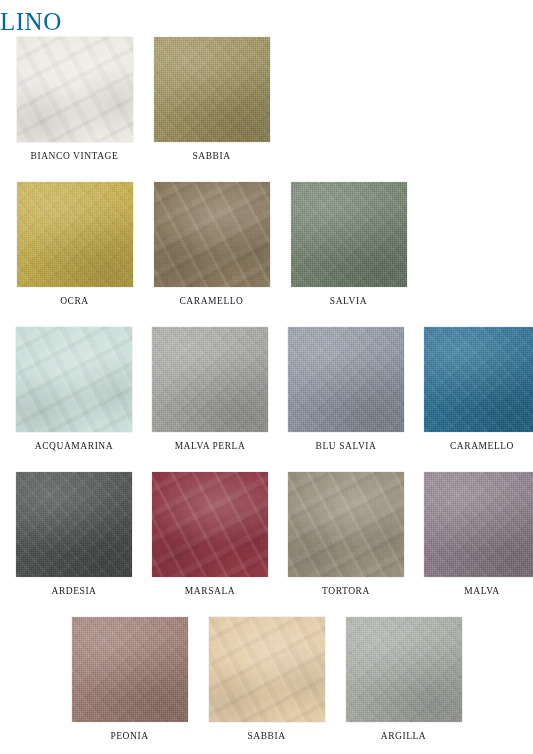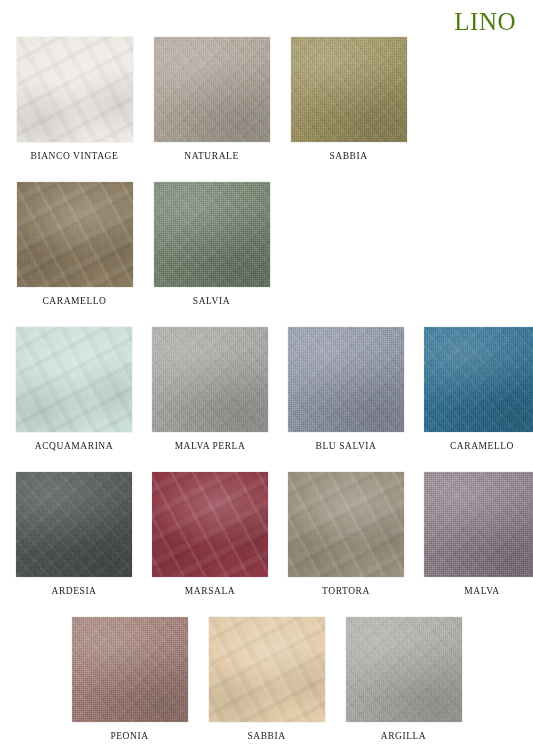"LINO" #chart-title { color: #4d7c0f -> #0369a1; margin: 7px 17px 0 0 -> 7px 4px 0 0; text-align: right -> left }
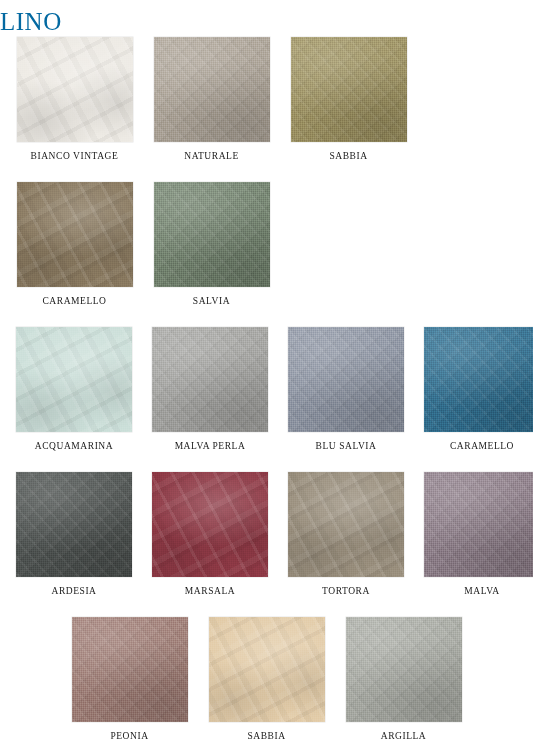"NATURALE" div.swatch-cell { html: <div> <div> <div></div> <div></div> <div></div> </div> <div>NATURALE</div> </div> -> none }
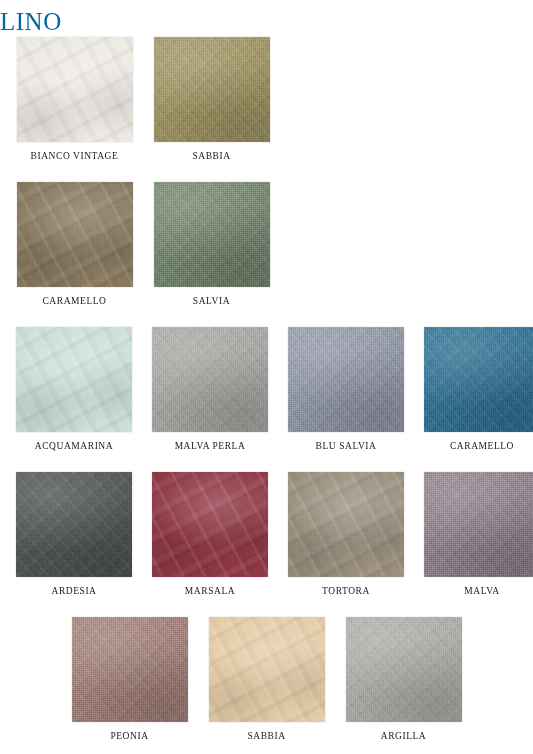"OCRA" div.swatch-cell { html: none -> <div> <div> <div></div> <div></div> <div></div> </div> <div>OCRA</div> </div> }
